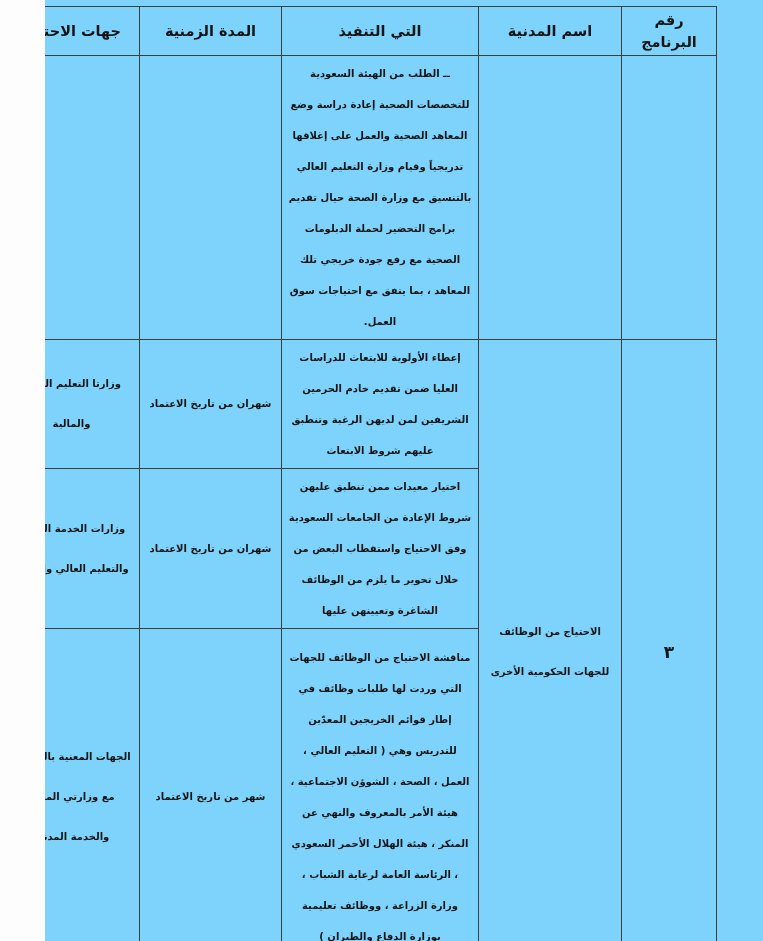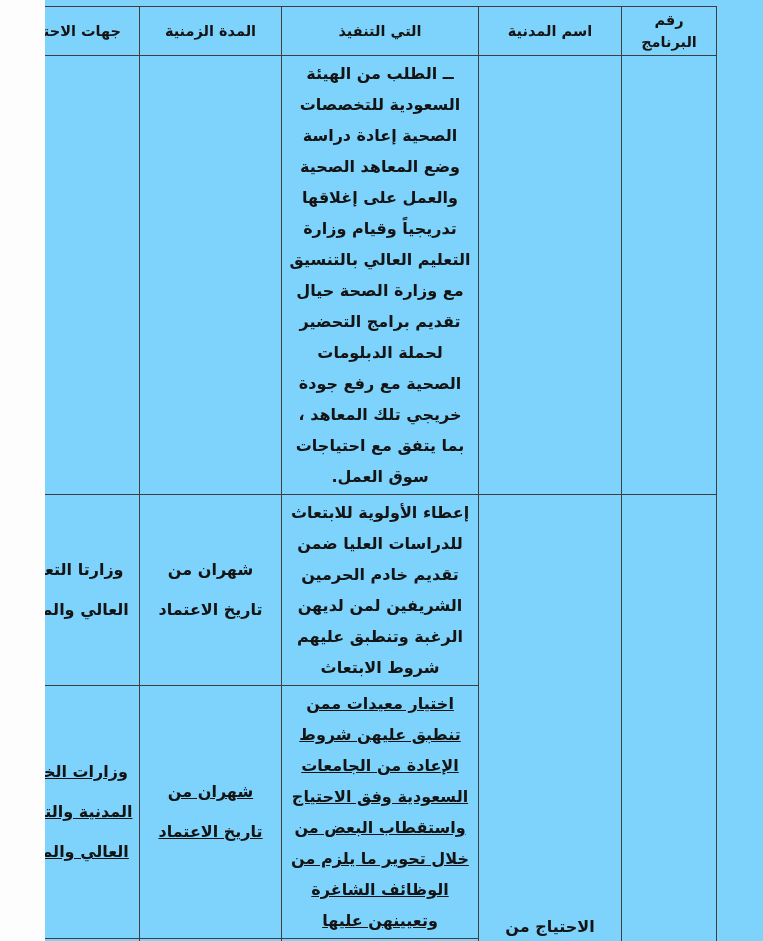"ــ الطلب من الهيئة السعودية" td { font-size: 16px -> 10px }
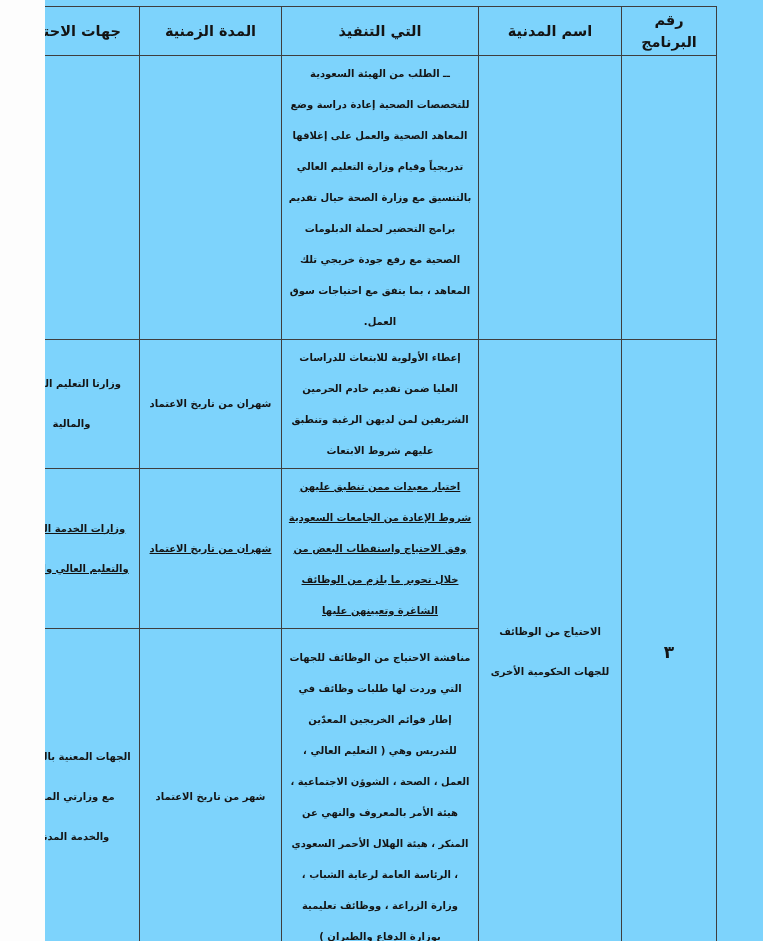"اختيار معيدات ممن تنطبق عليهن" tr.r3 > td { text-decoration: underline -> none }
